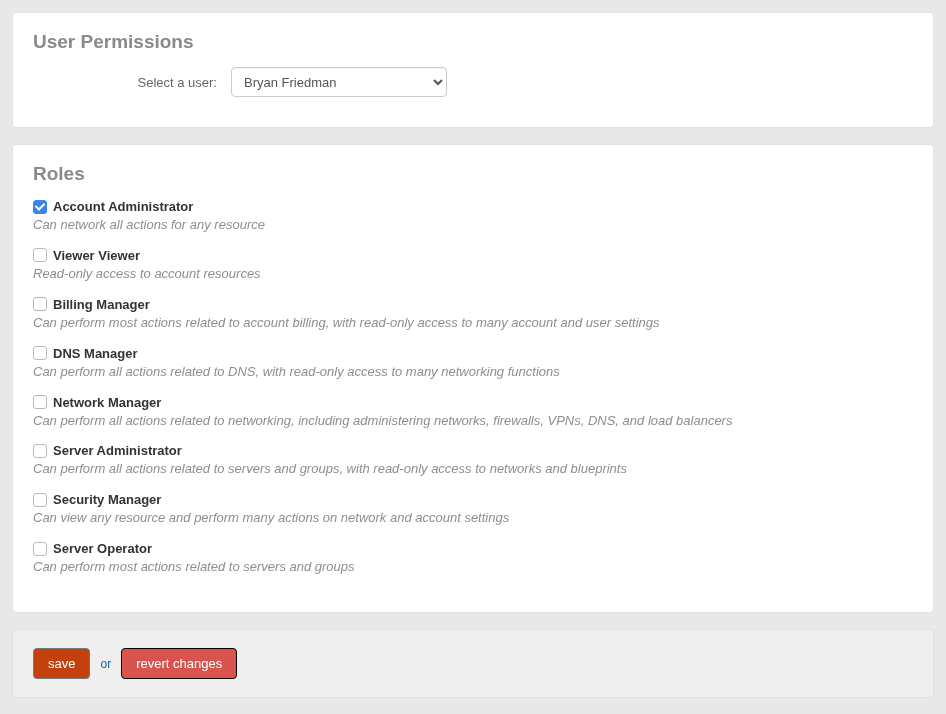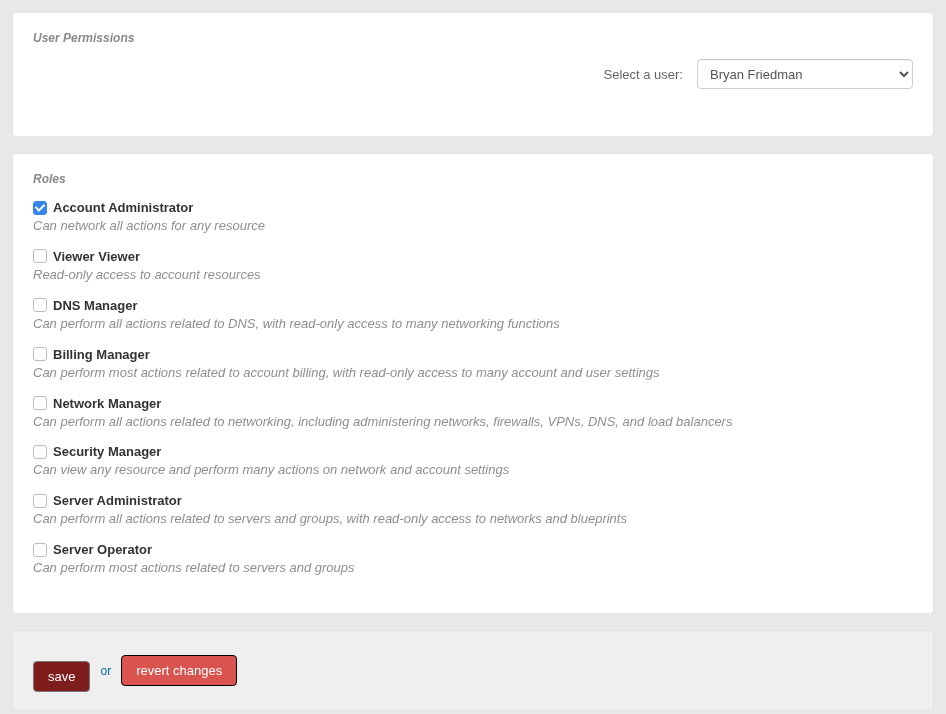"User Permissions" .panel-heading { font-size: 12px -> 19px; font-style: italic -> none }
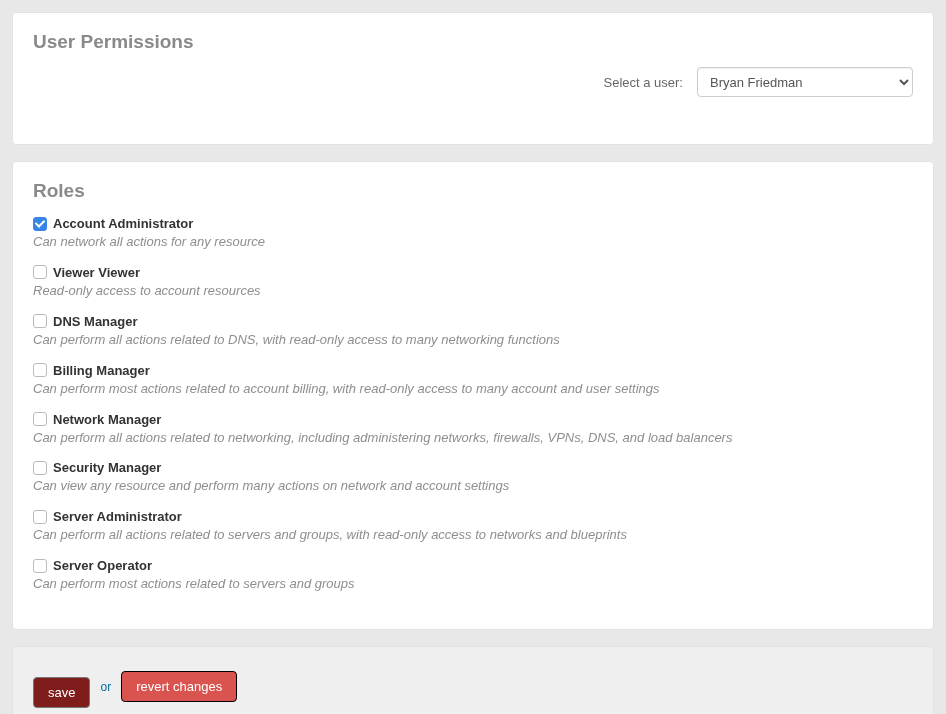"Select a user:" .select-row { justify-content: flex-end -> none; margin-bottom: 25px -> 8px }
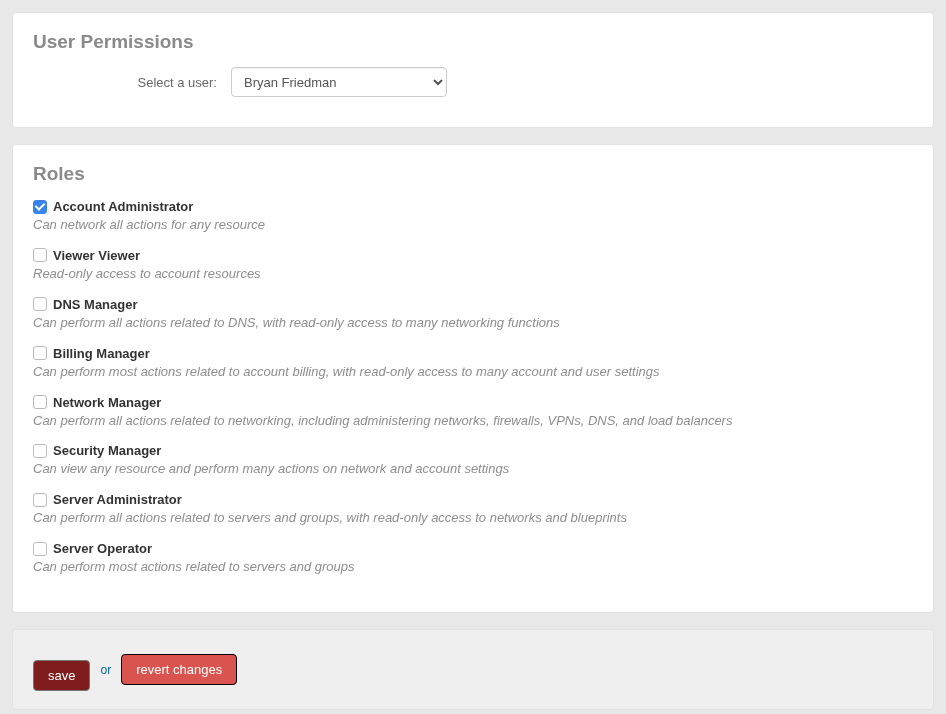"DNS Manager" div.role-item { order: before "Billing Manager" -> after "Billing Manager" }
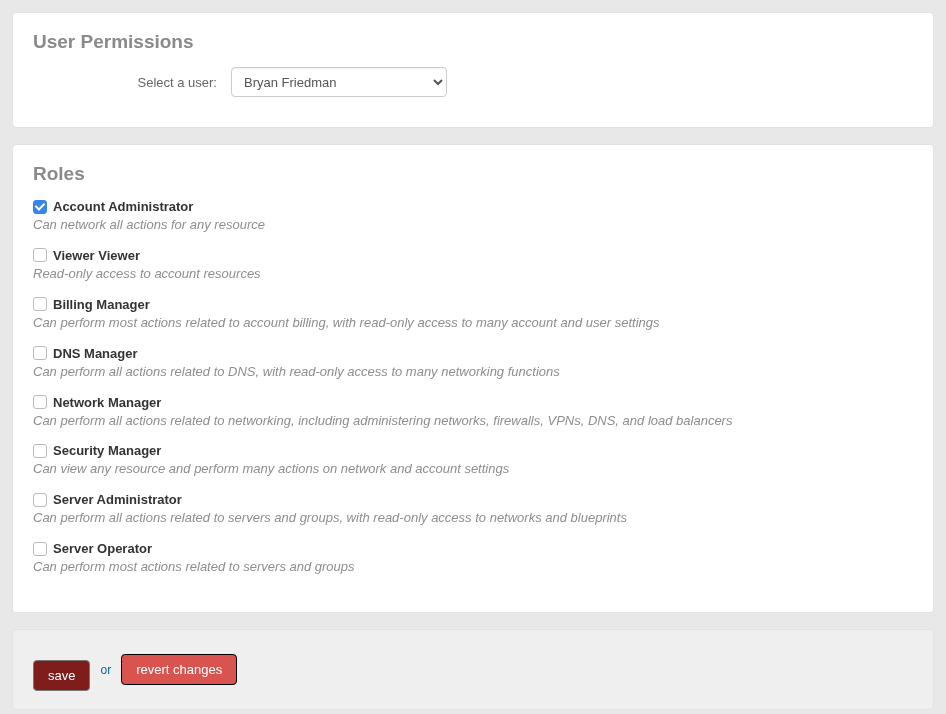"Security Manager" div.role-item { order: before "Server Administrator" -> after "Server Administrator" }
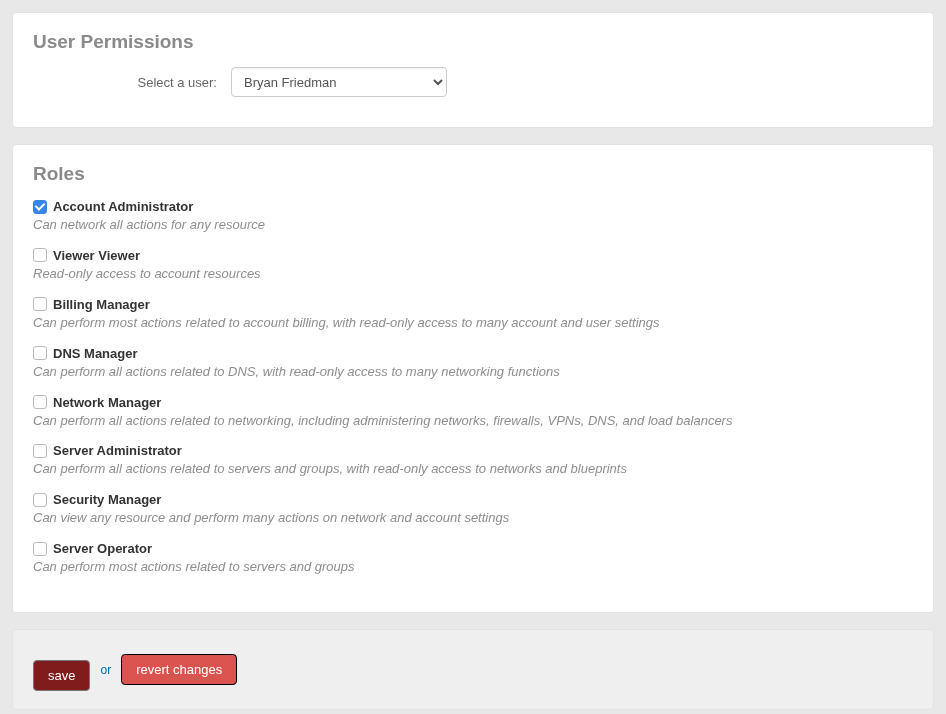"save" .btn-save { background: #7f1d1d -> #c2410c; margin-top: 12px -> none }
